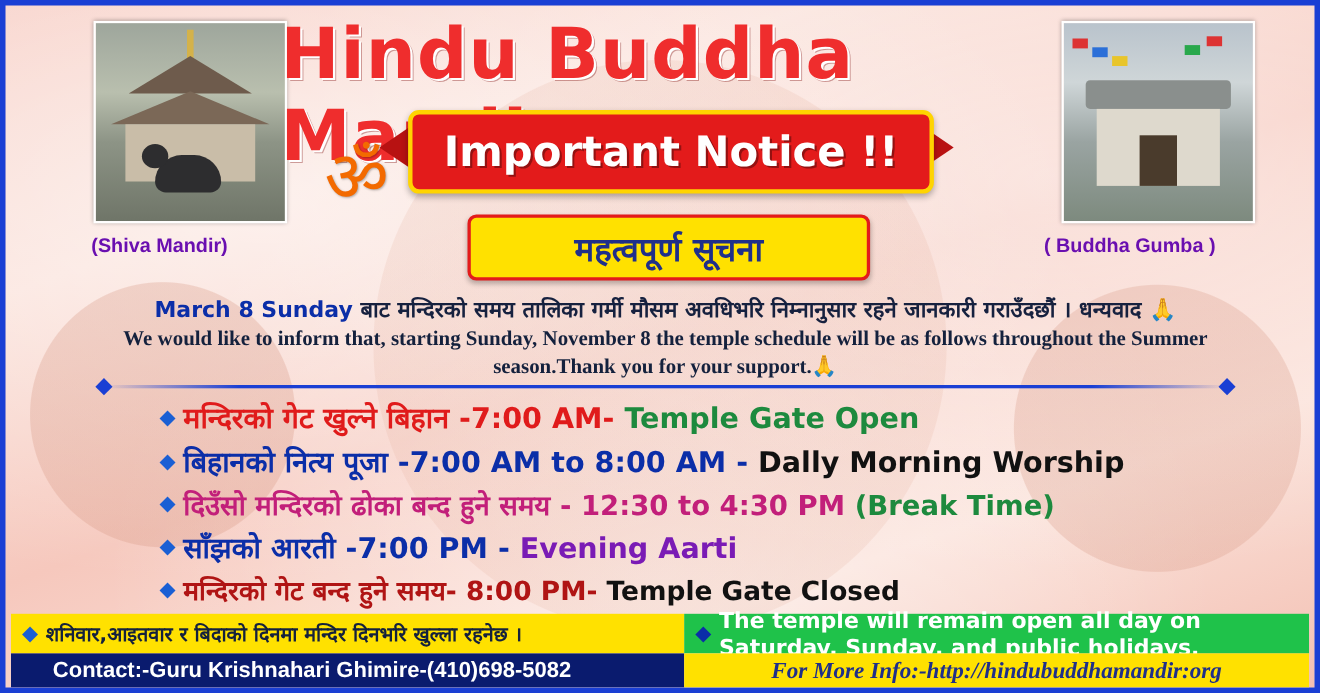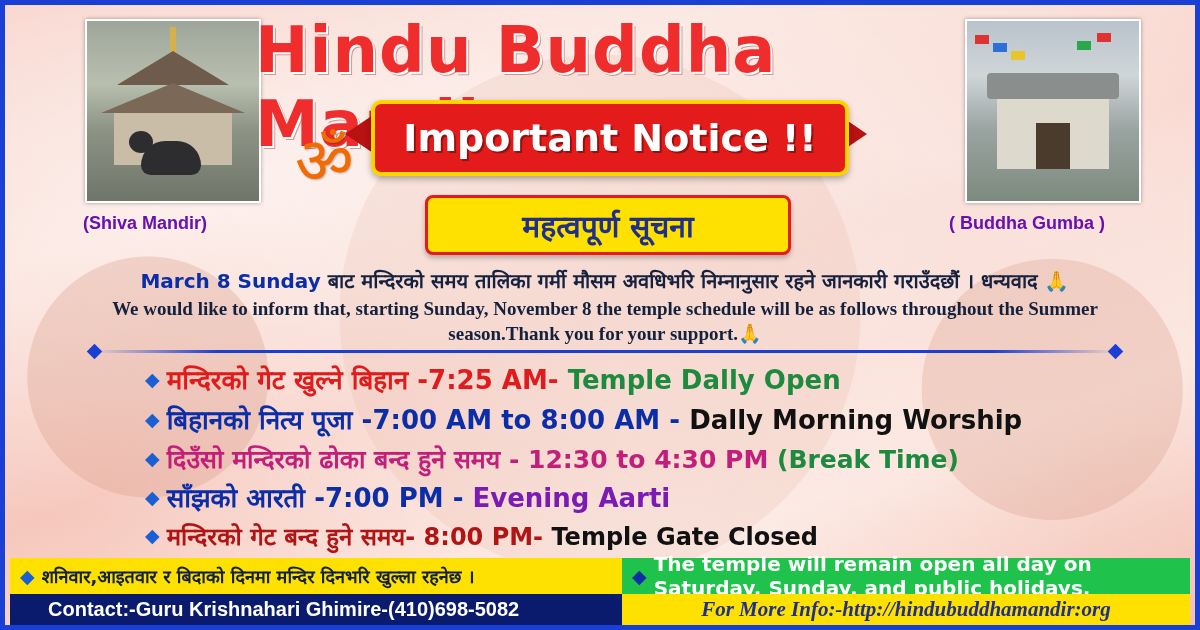"मन्दिरको गेट खुल्ने बिहान -7:25" span { text: -7:25 -> -7:00 }
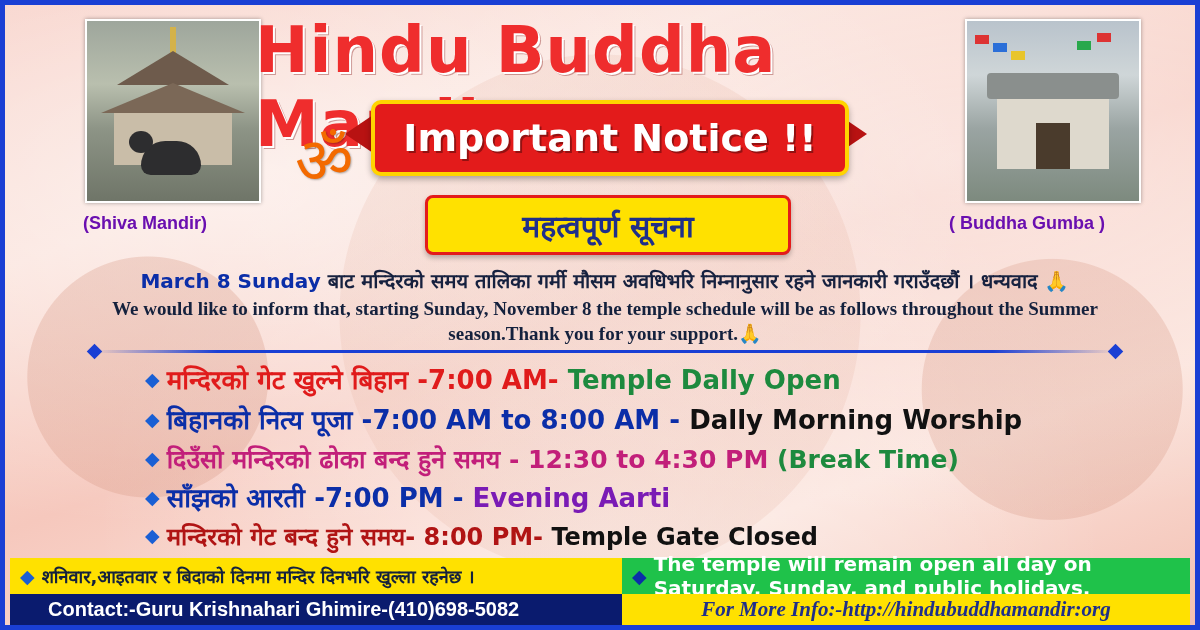"Temple Dally Open" span.en { text: Dally -> Gate }
